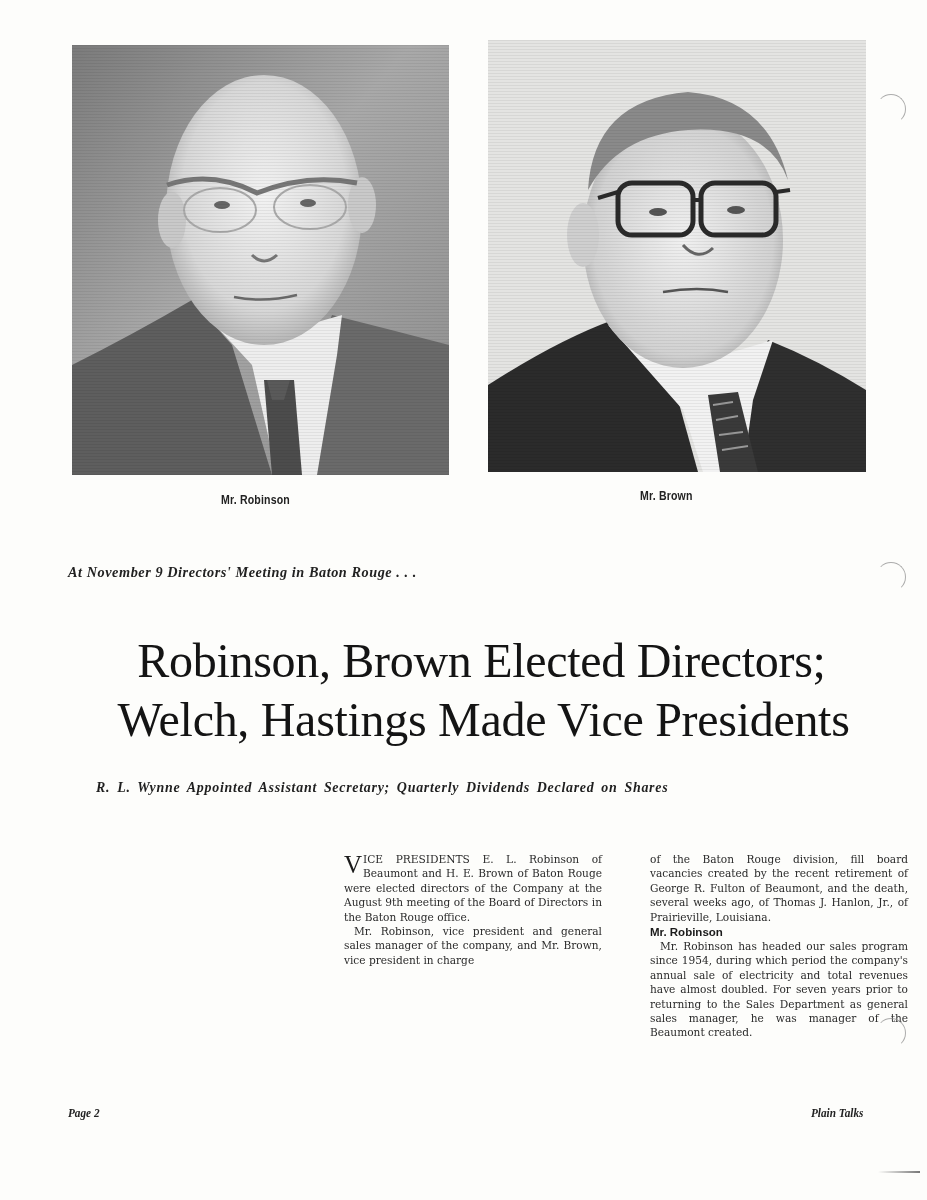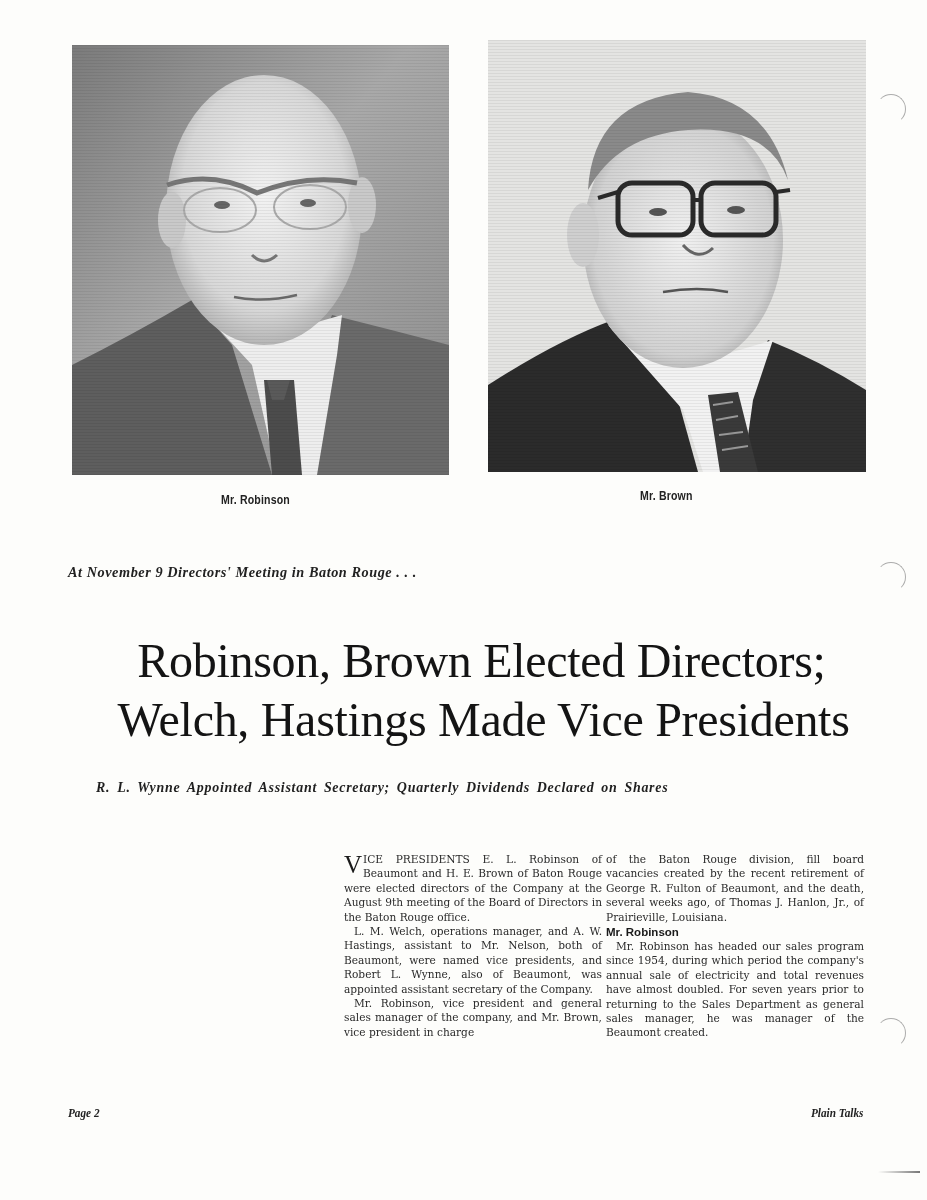"of the Baton Rouge division," #column-2 { left: 606px -> 650px }
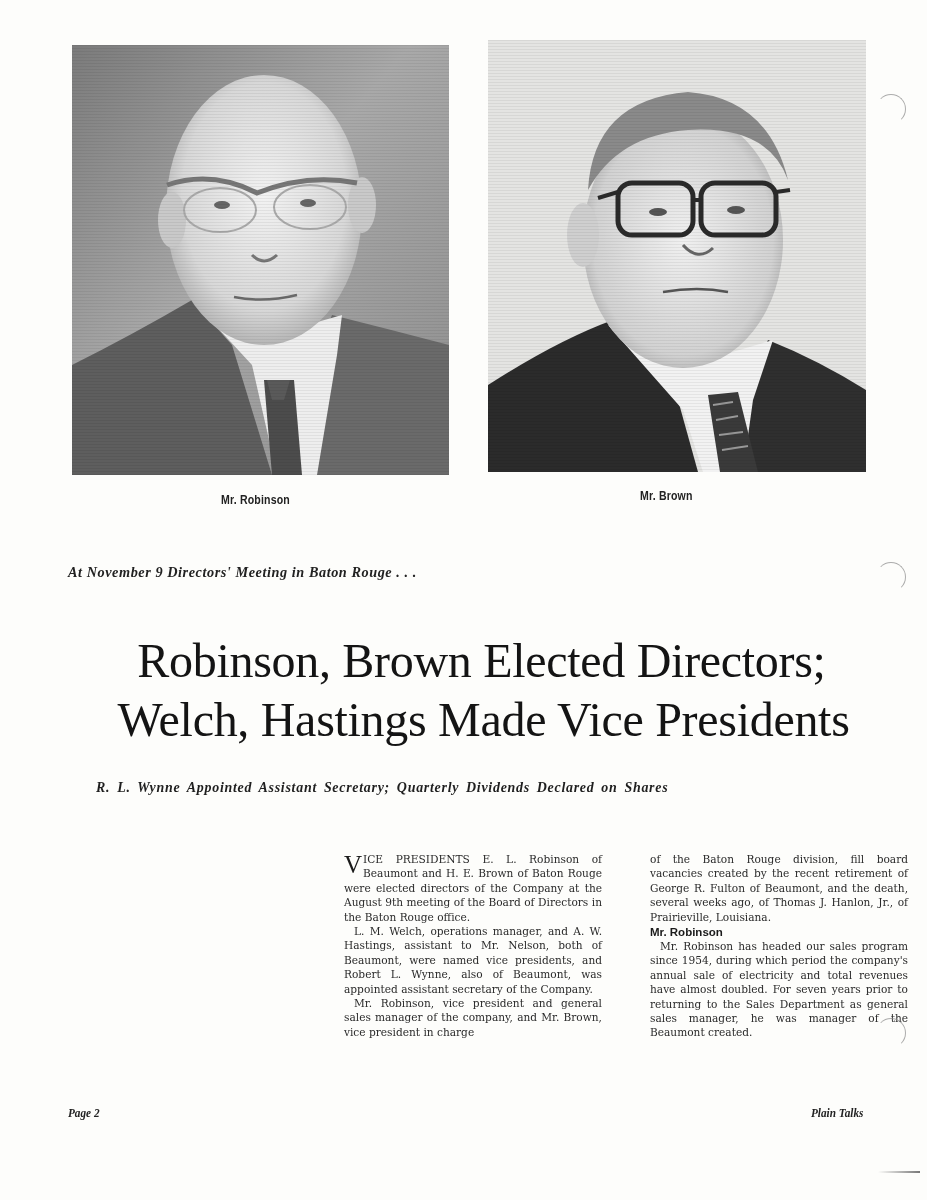"L. M. Welch, operations manager," p { html: <p>L. M. Welch, operations manager, and A. W. Hastings, assistant to Mr. Nelson, both of Beaumont, were named vice presidents, and Robert L. Wynne, also of Beaumont, was appointed assistant secretary of the Company.</p> -> none }
